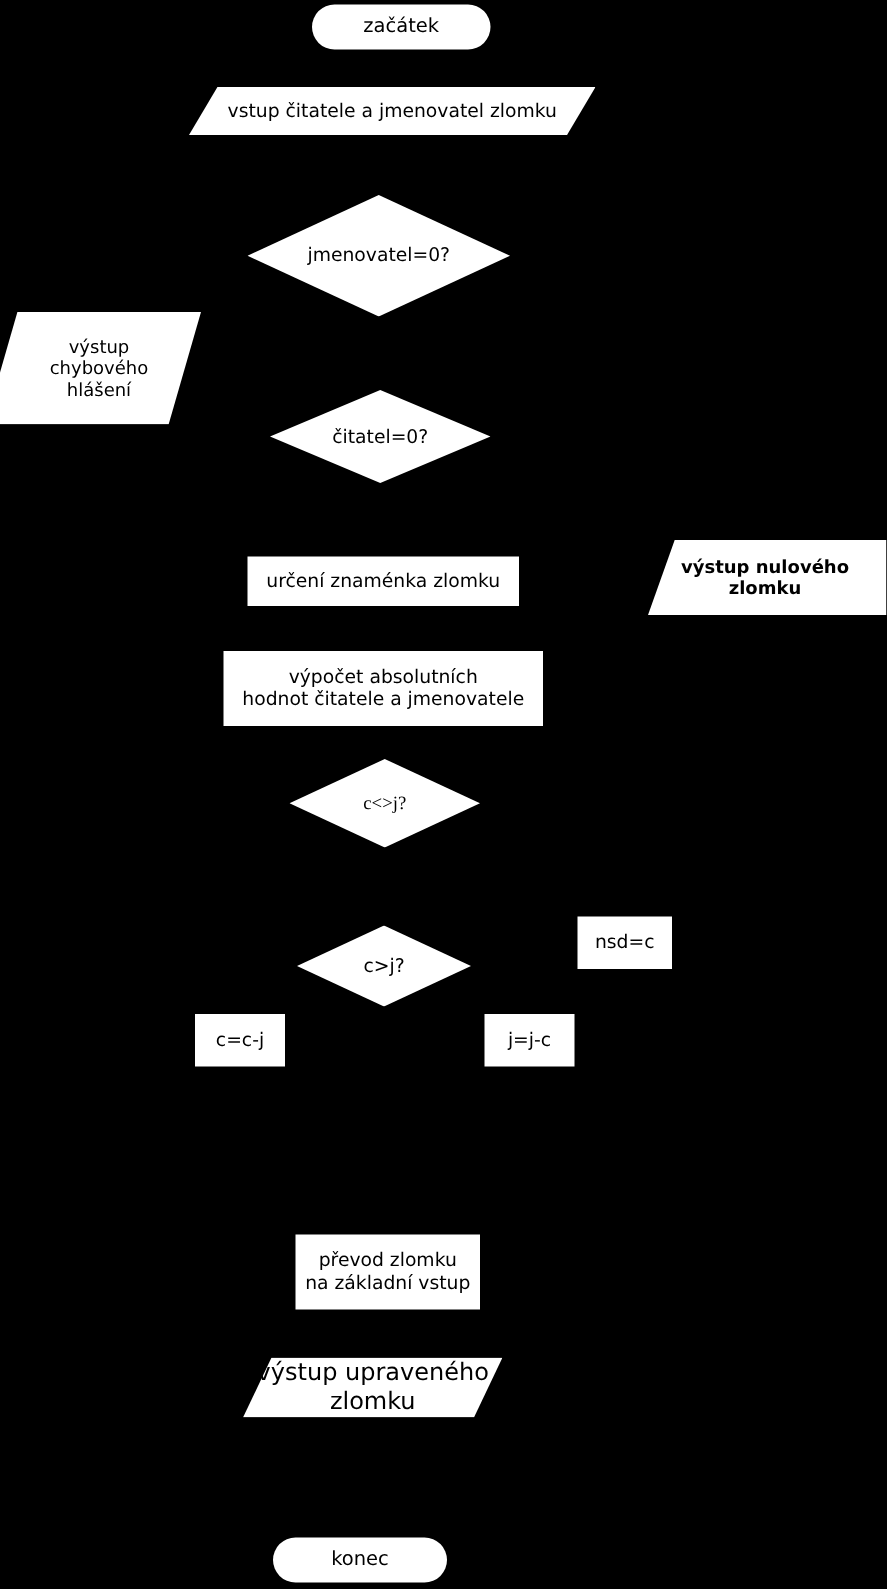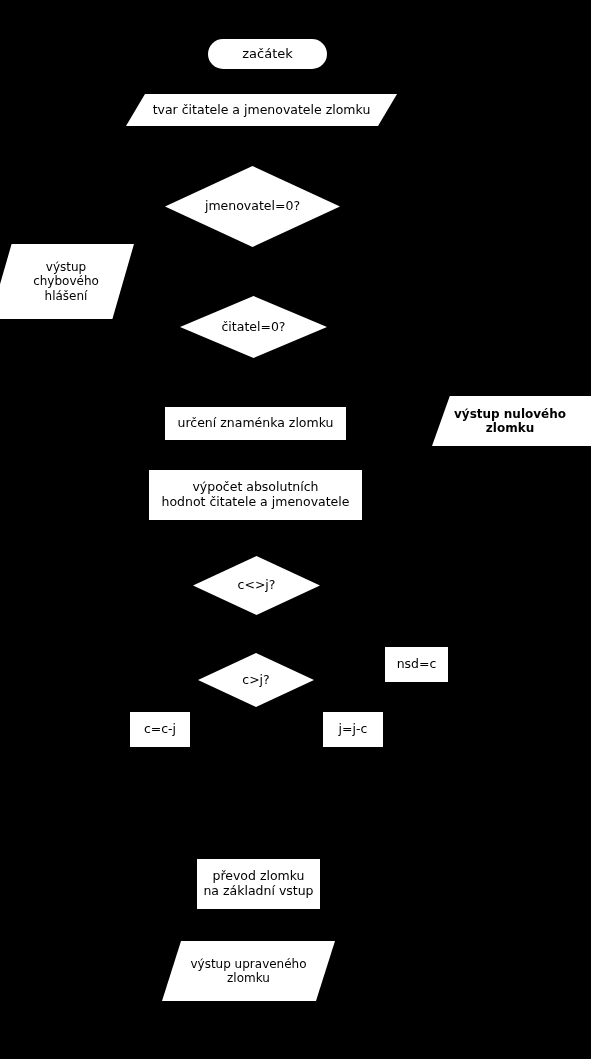"začátek" .node { margin-top: 36px -> none }
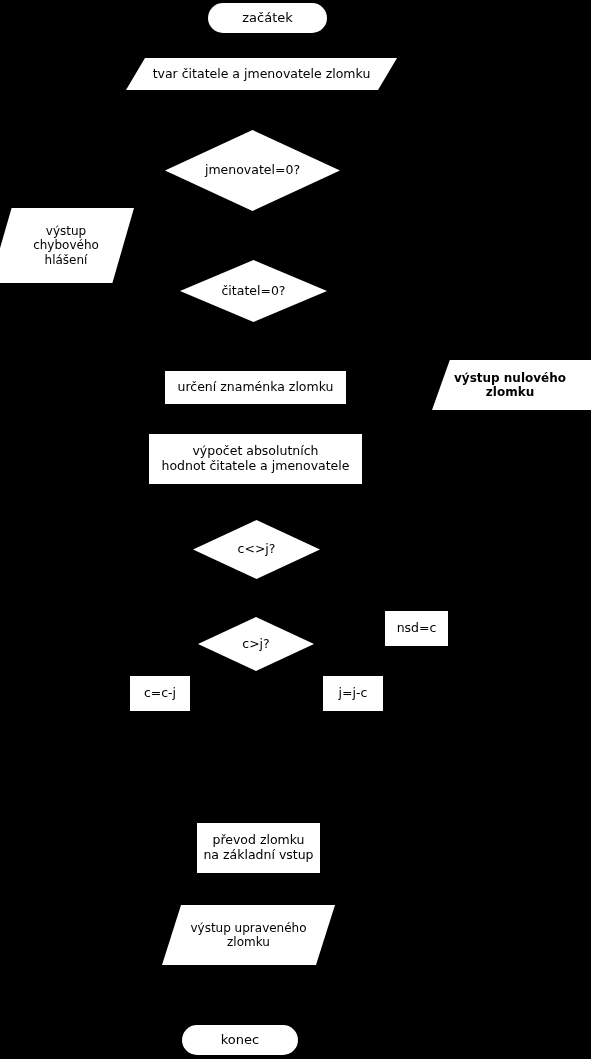"tvar čitatele a jmenovatele zlomku" span.label { text: tvar čitatele a jmenovatele -> vstup čitatele a jmenovatel }
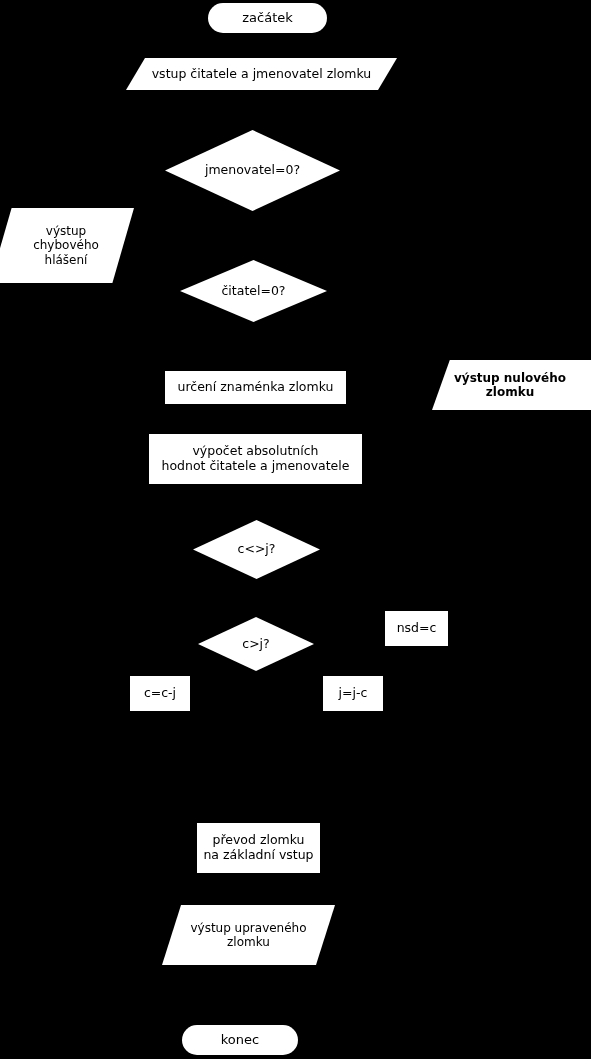"c<>j?" div.node { font-family: none -> Liberation Serif, serif; top: 520px -> 506px }
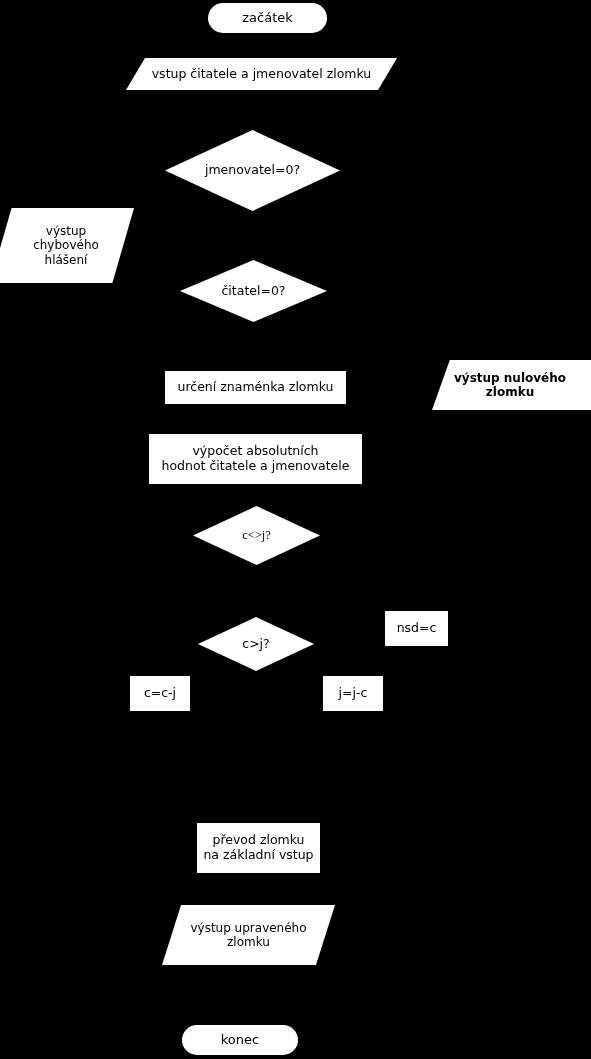"výstup upraveného" div.node { font-size: 12px -> 16px; height: 60px -> 40px }
